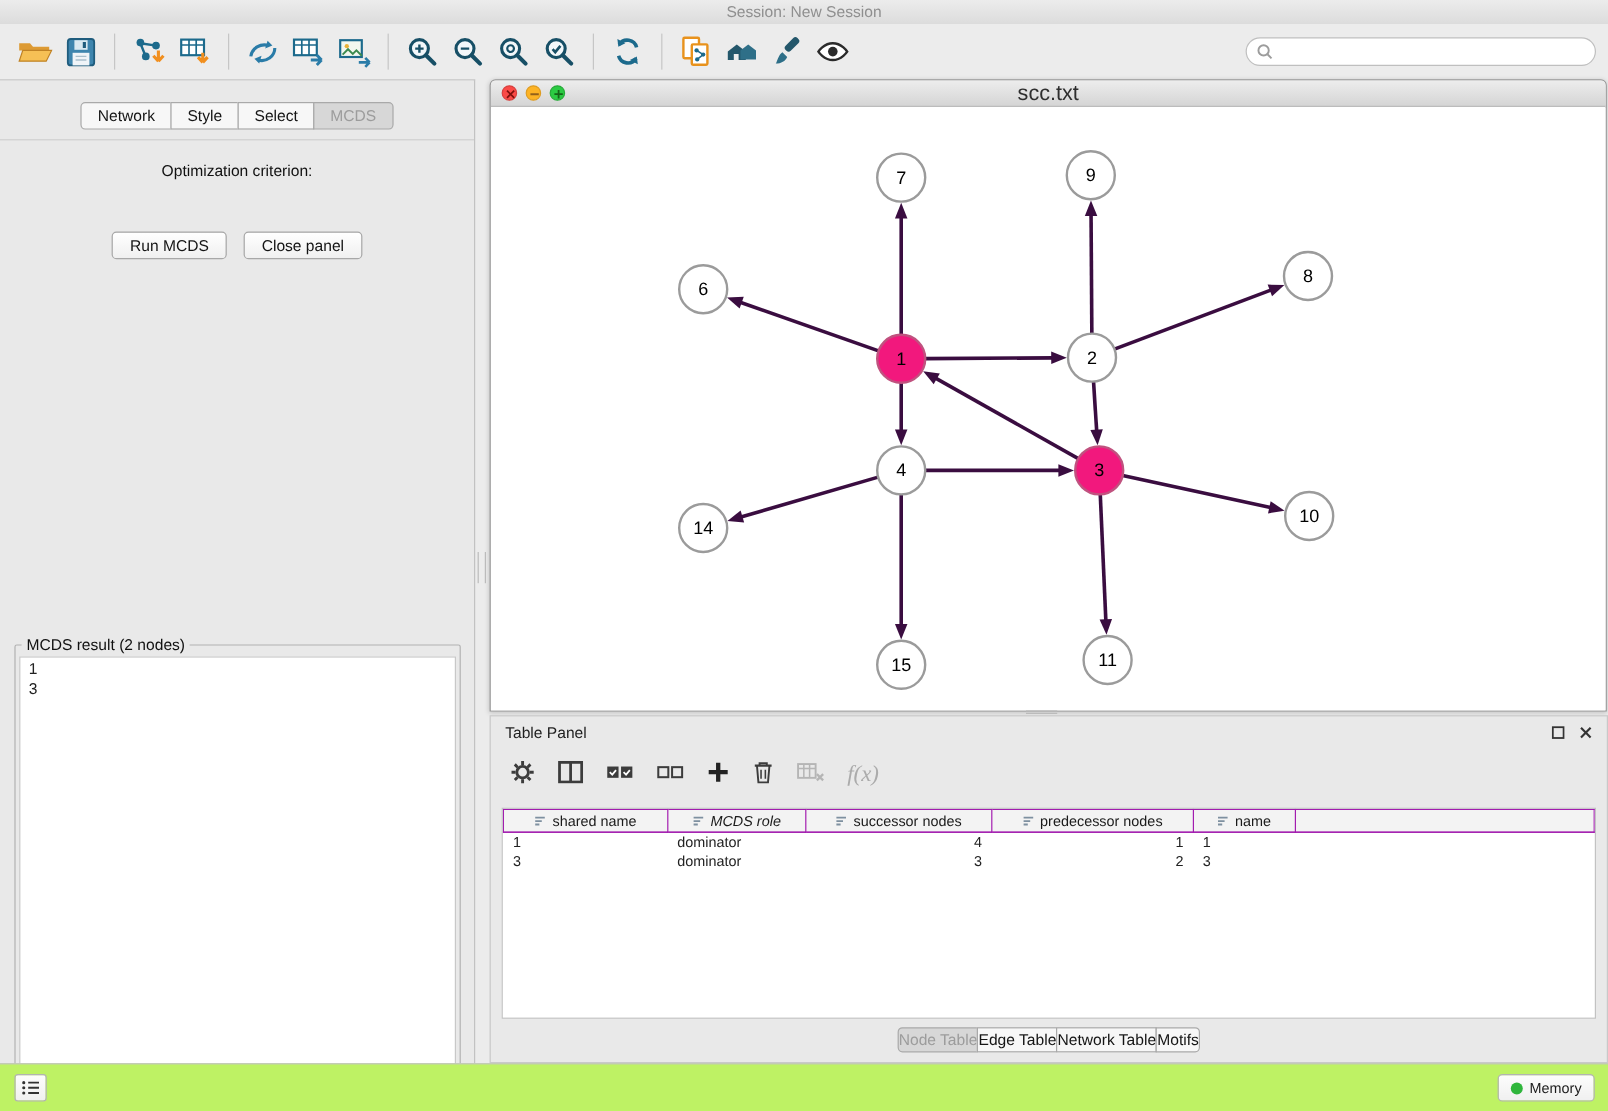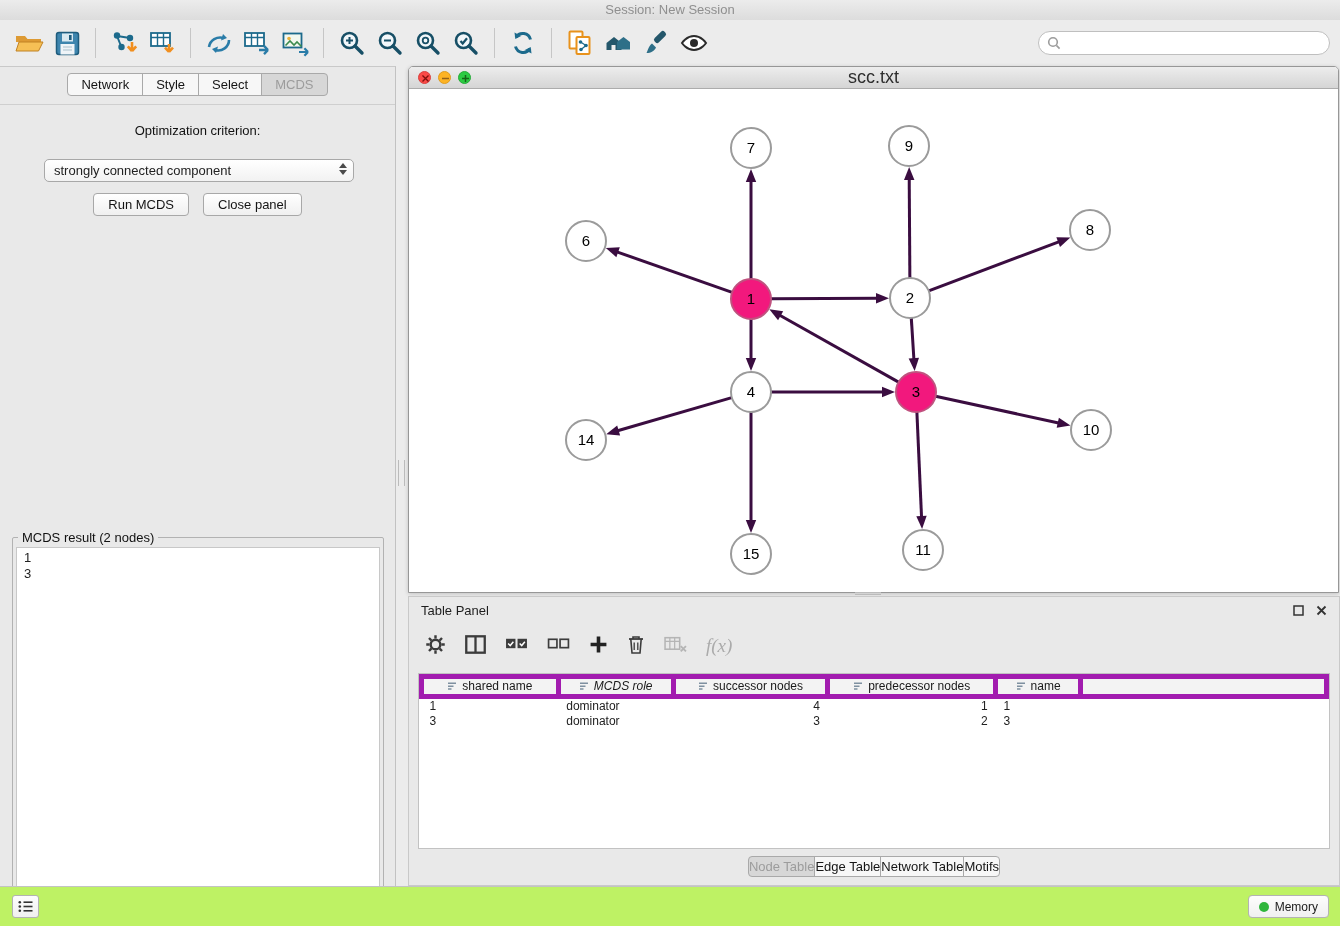"Network" .cp-tab { margin-top: none -> 12px }
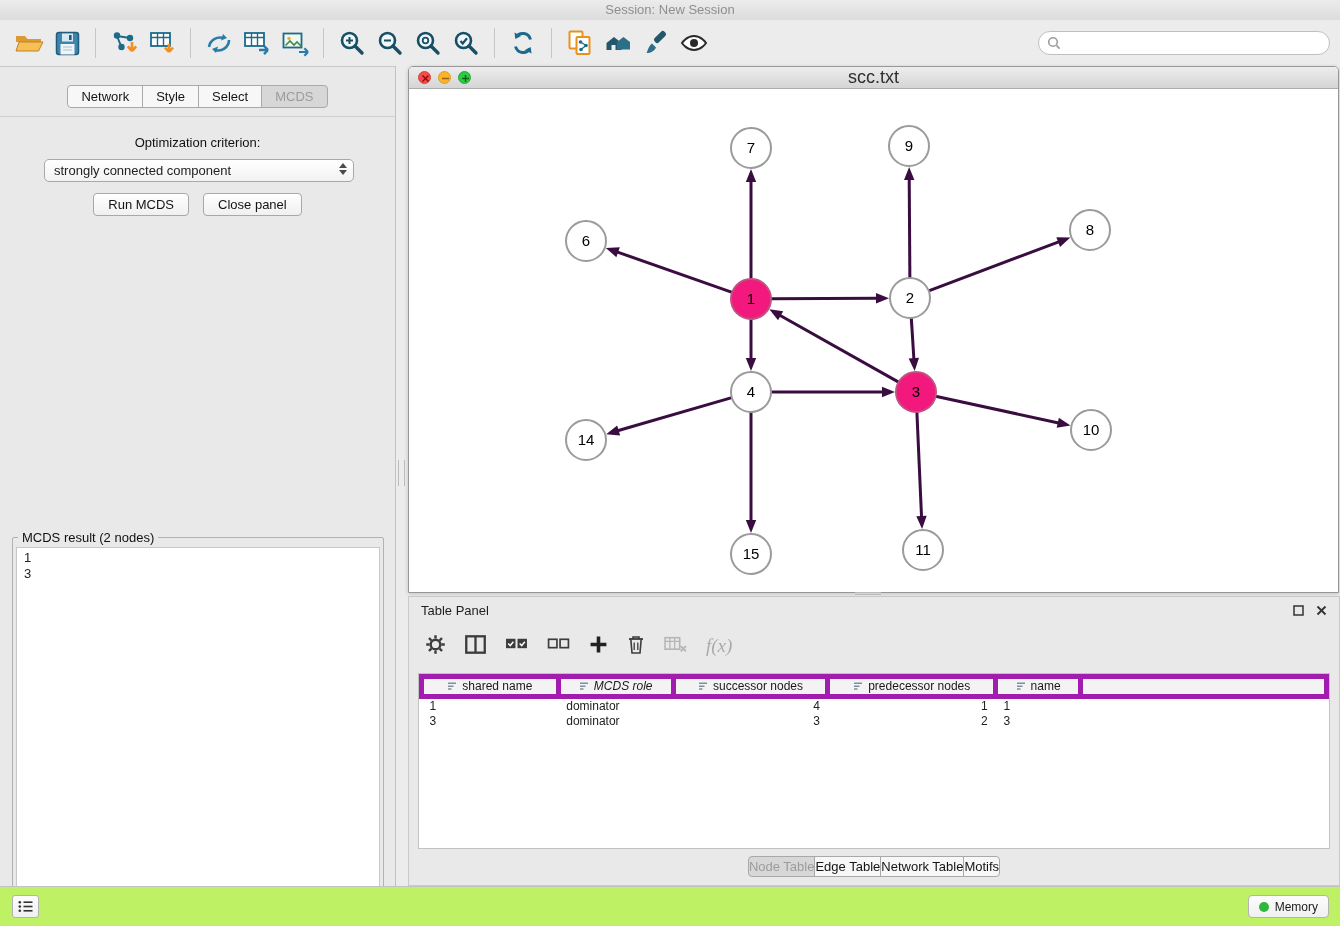"strongly connected component" div.combo { html: <div> <span>strongly connected component</span> <span> <i></i> <i></i> </span> </div> -> none }
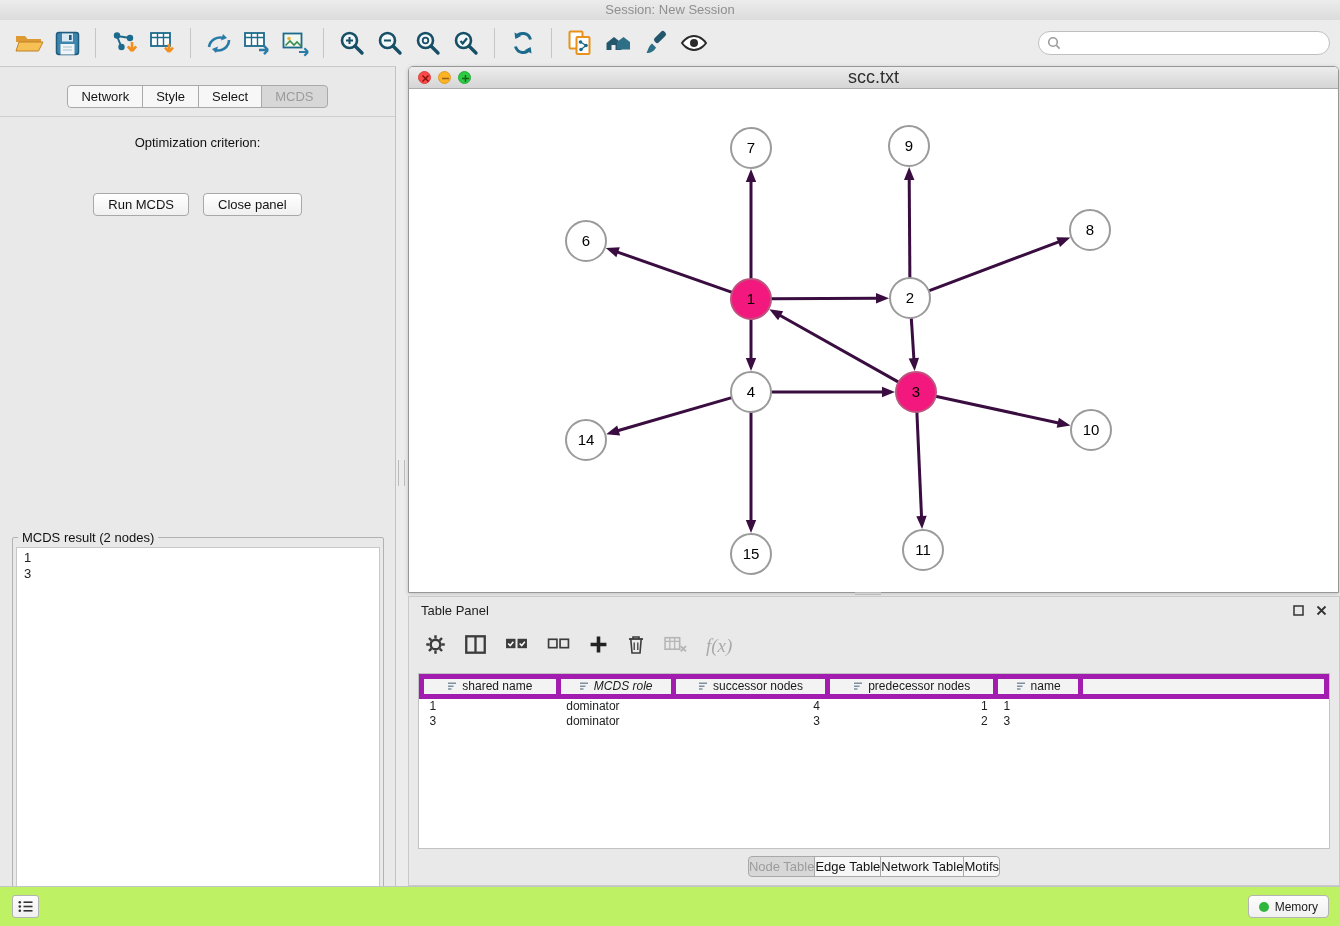"shared name" th { border: 5px solid #a21caf -> 1px solid #a21caf }
